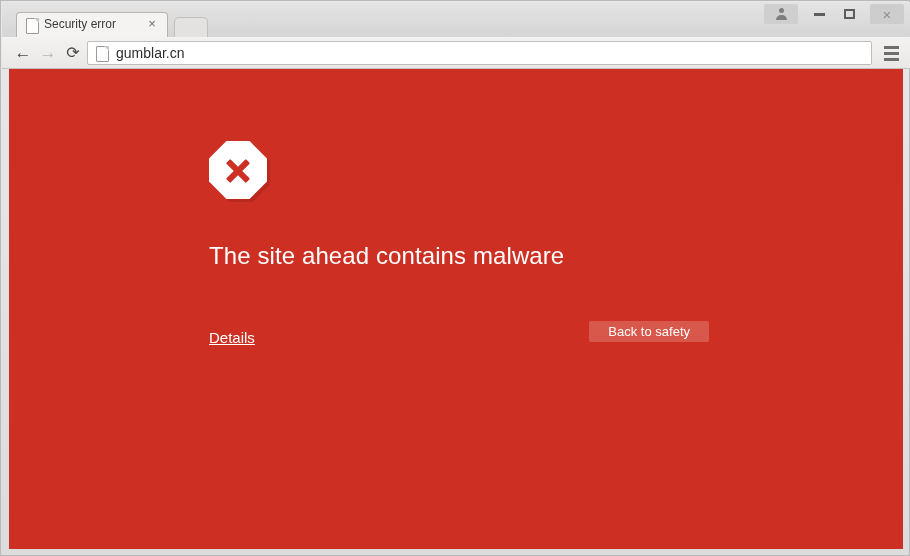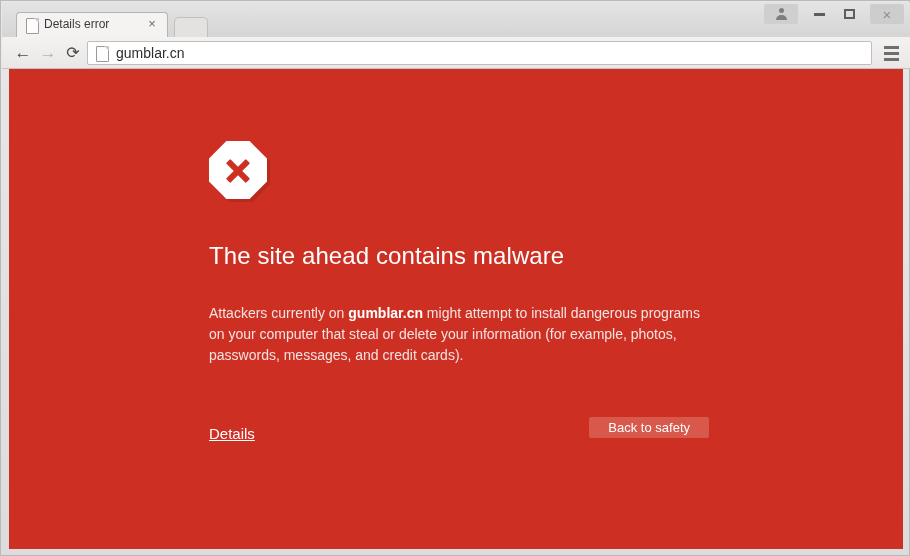"Details error" span.tab-title { text: Details -> Security }
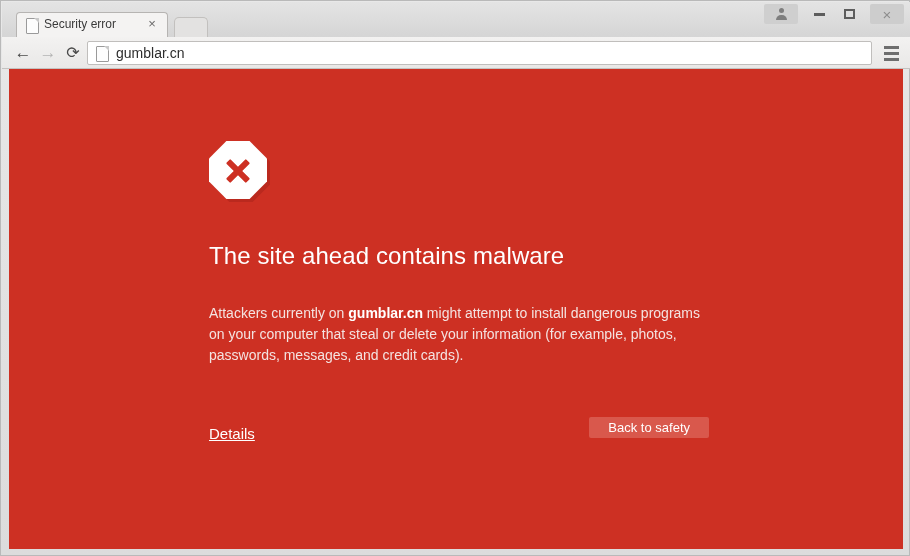"Attackers currently on gumblar.cn might" p.para { html: <p><span>Attackers currently on </span><b>gumblar.cn</b><span> might attempt to install dangerous programs on your computer that steal or delete your information (for example, photos, passwords, messages, and credit cards).</span></p> -> none }
